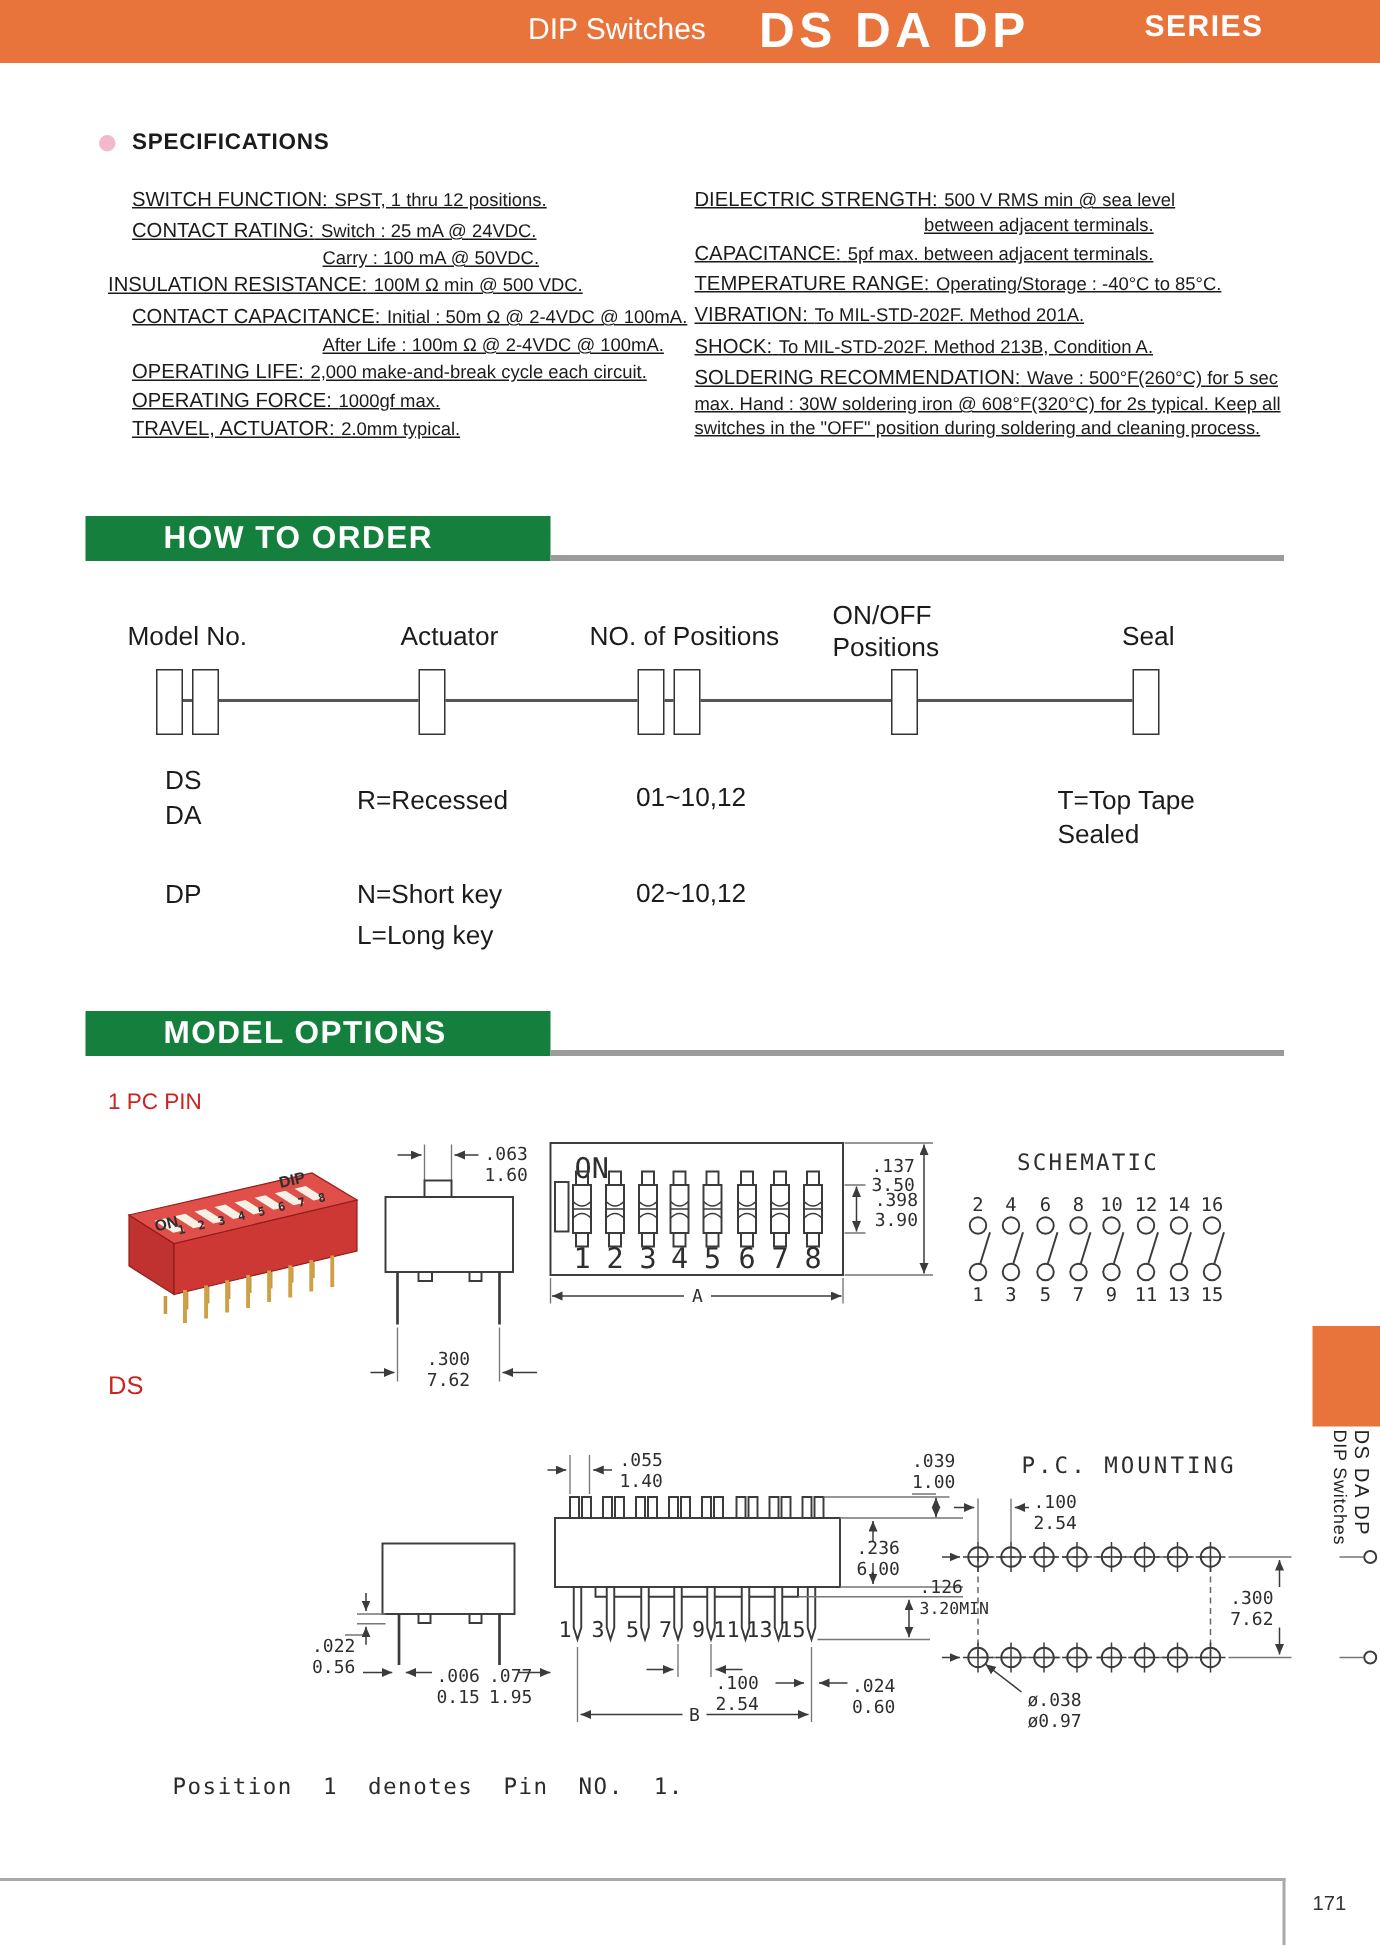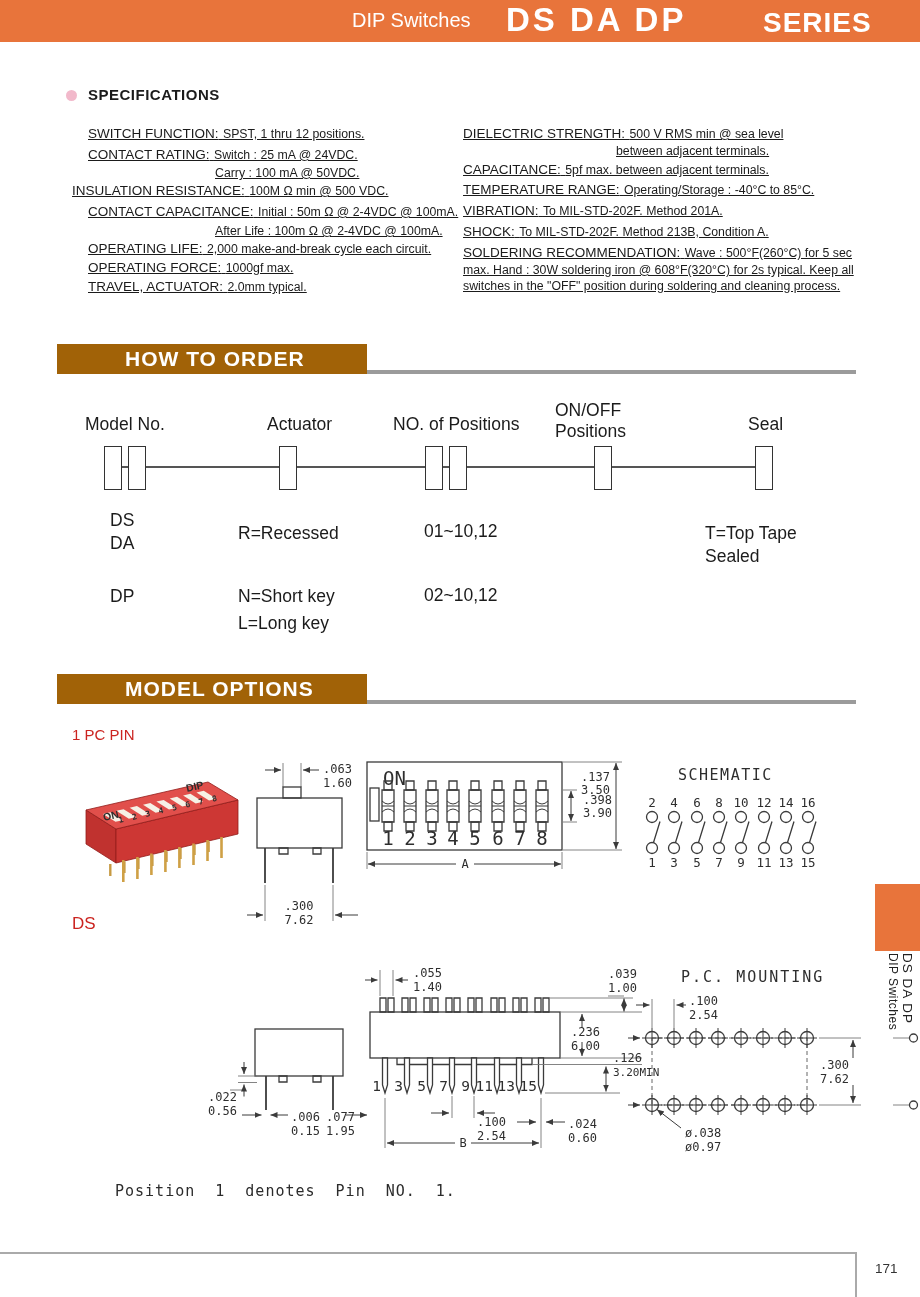"SERIES" .hdr-series { font-size: 28px -> 20px }
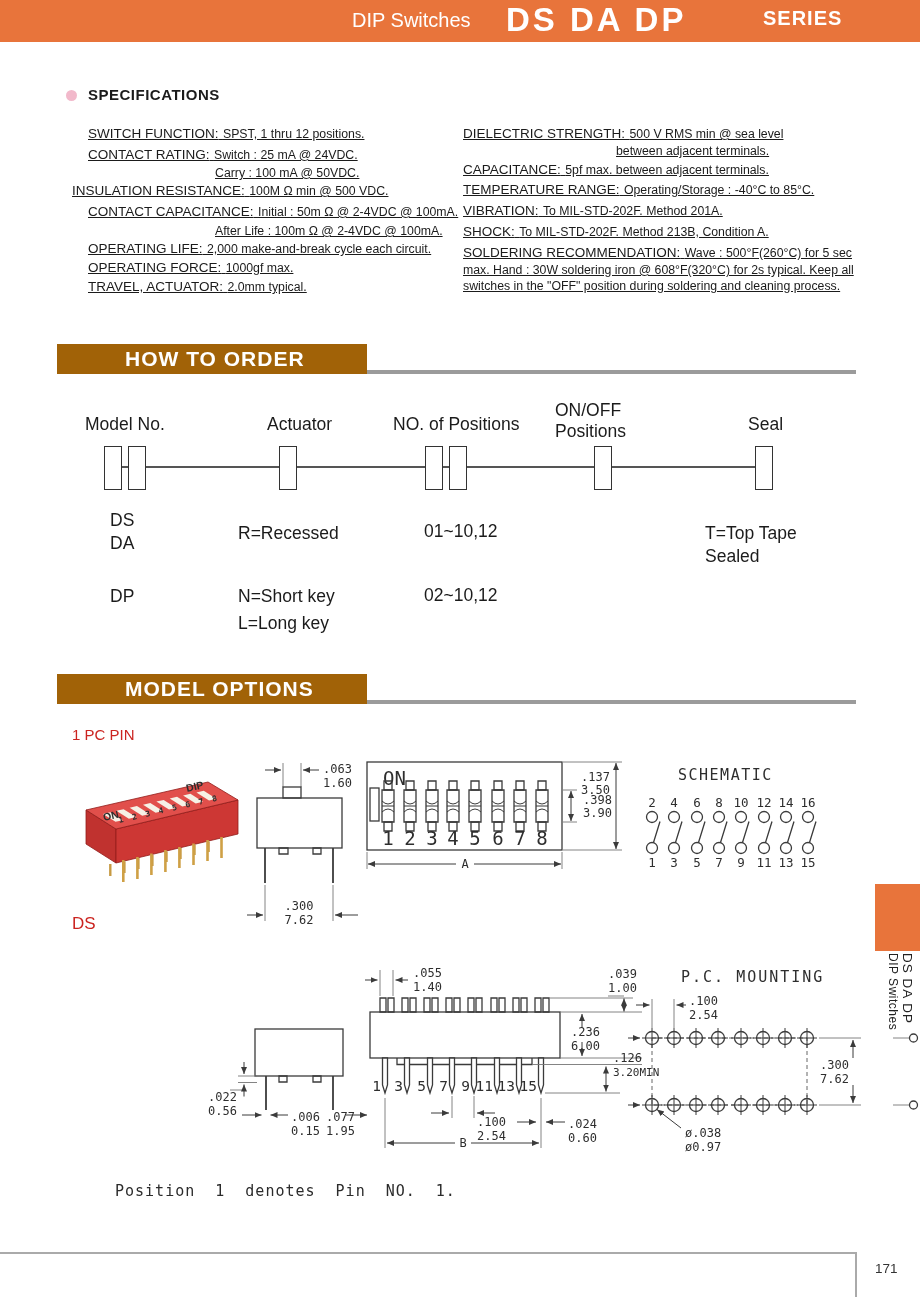"HOW TO ORDER" .banner { background: #a16207 -> #15803d; padding-left: 68px -> 52px }
